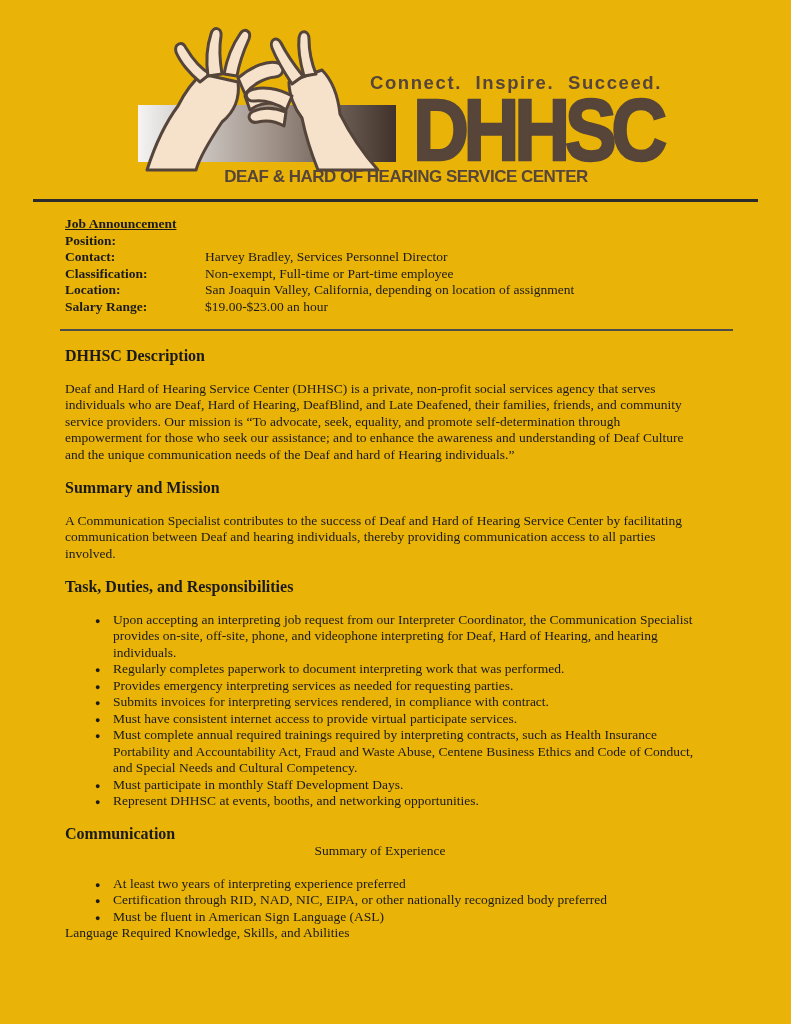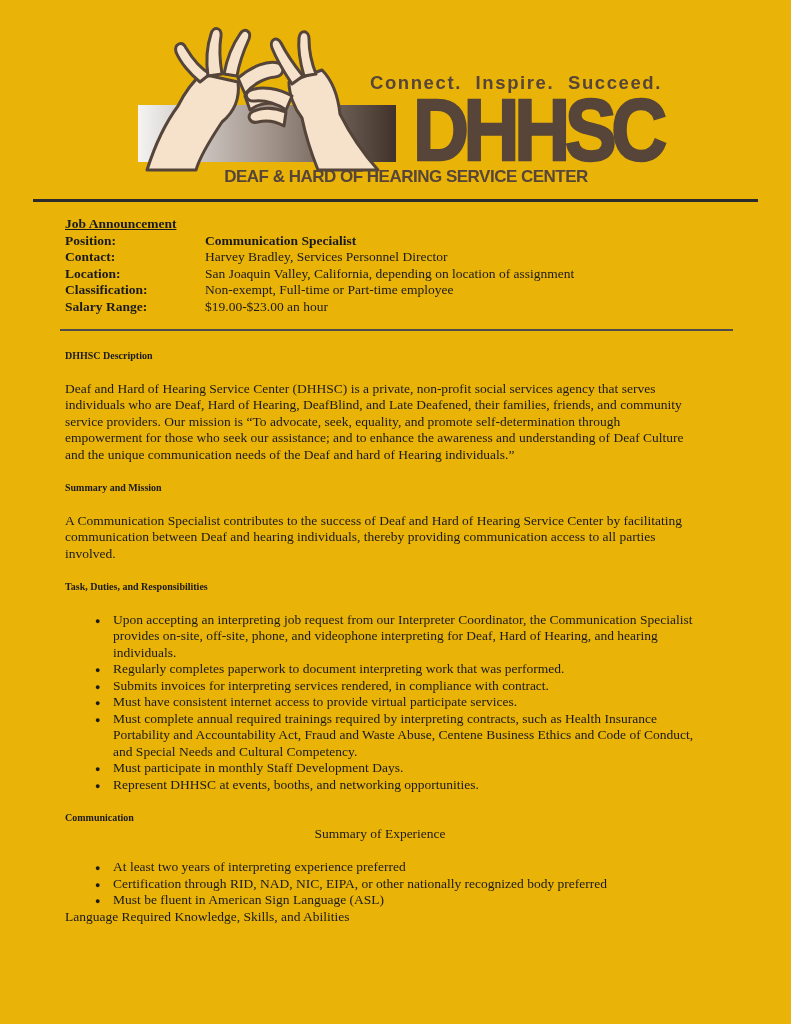"Communication Specialist" span.field-value { html: <span>Communication Specialist</span> -> none }
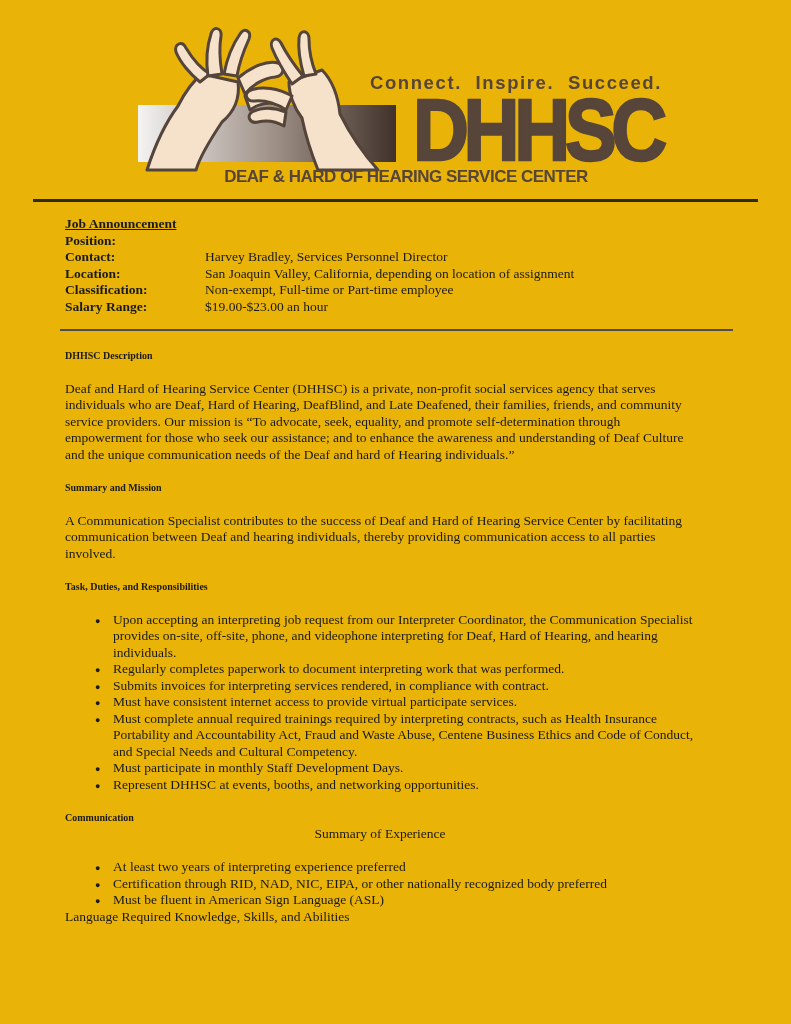"Location:" div.field-row { order: before "Classification:" -> after "Classification:" }
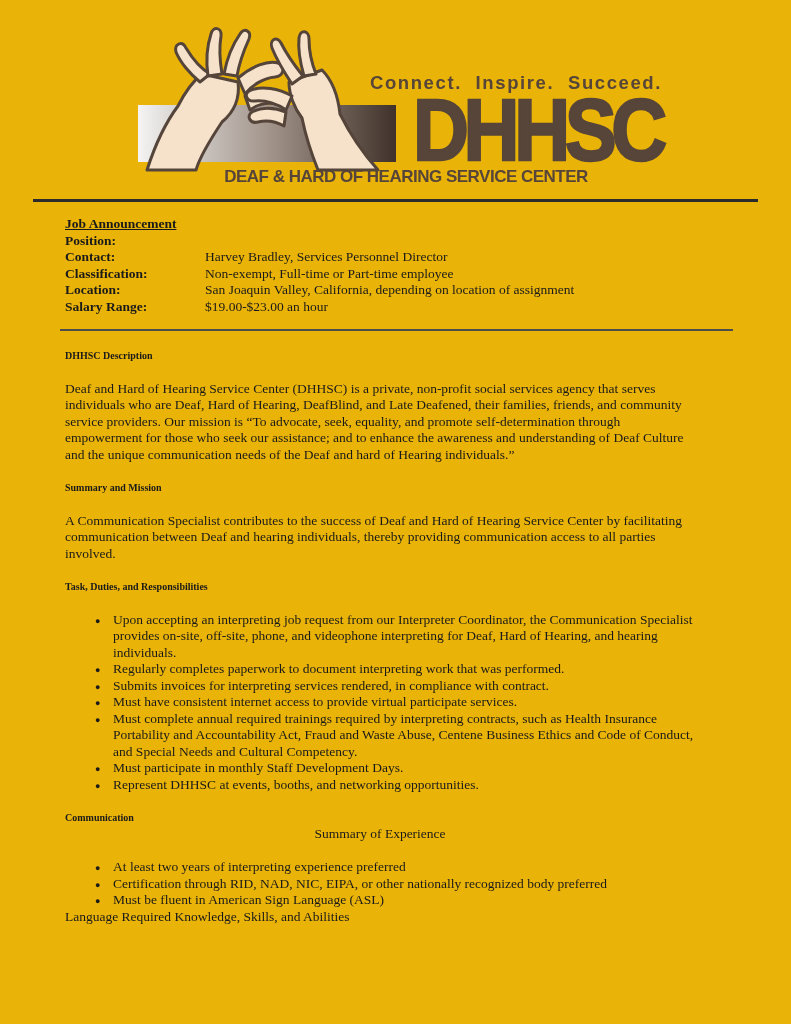"DHHSC Description" .doc h2 { font-size: 10px -> 16px }
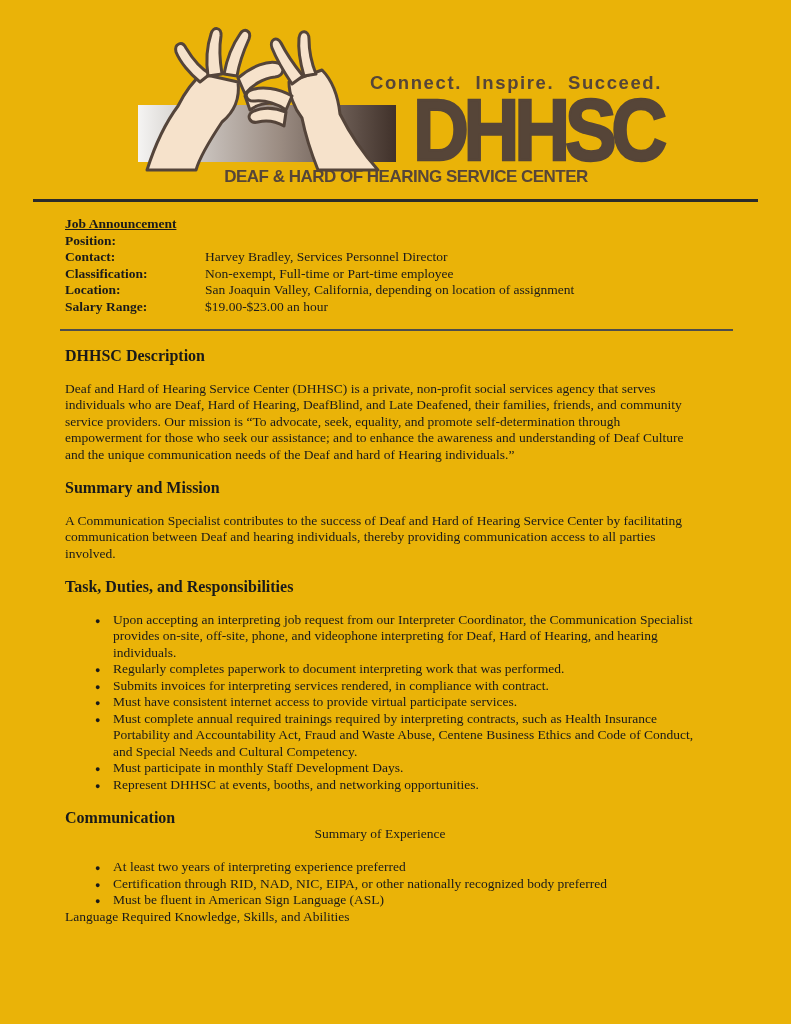"Provides emergency interpreting services" li { html: none -> <li>Provides emergency interpreting services as needed for requesting parties.</li> }
